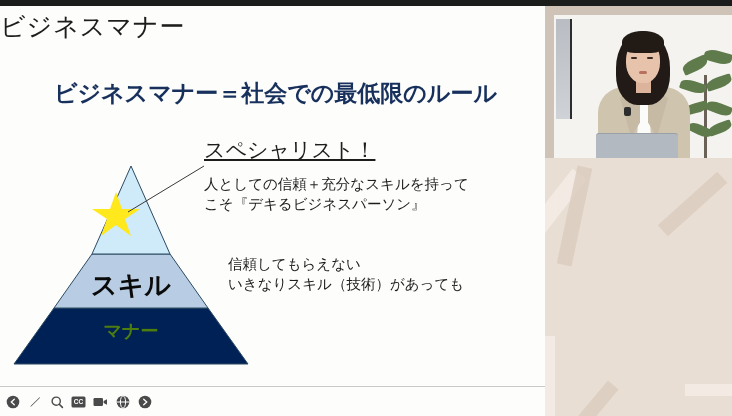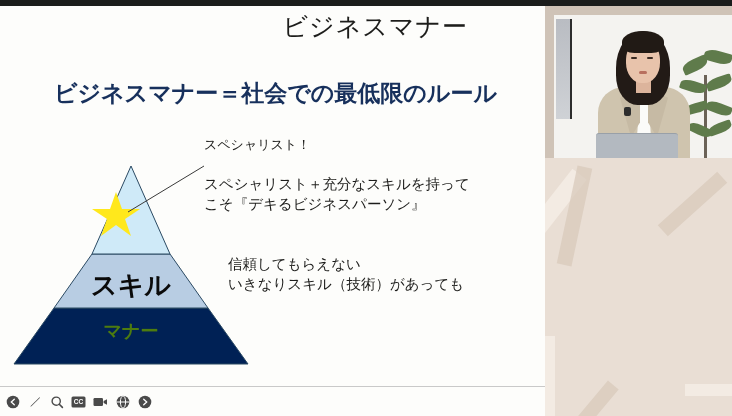"ビジネスマナー" .slide-title { text-align: right -> left }
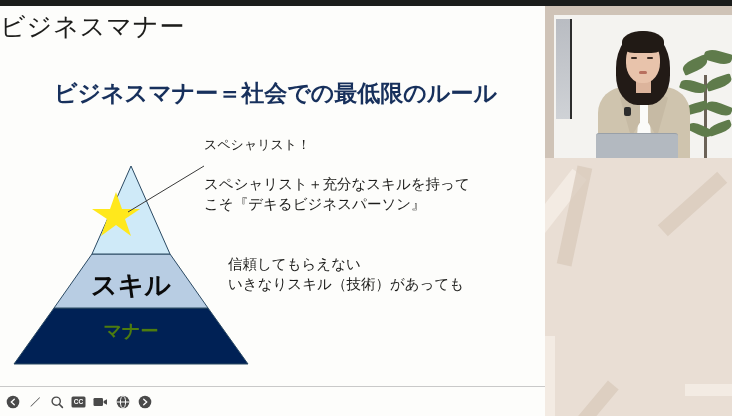"スペシャリスト！" .note-1-head { font-size: 13px -> 21px; text-decoration: none -> underline }
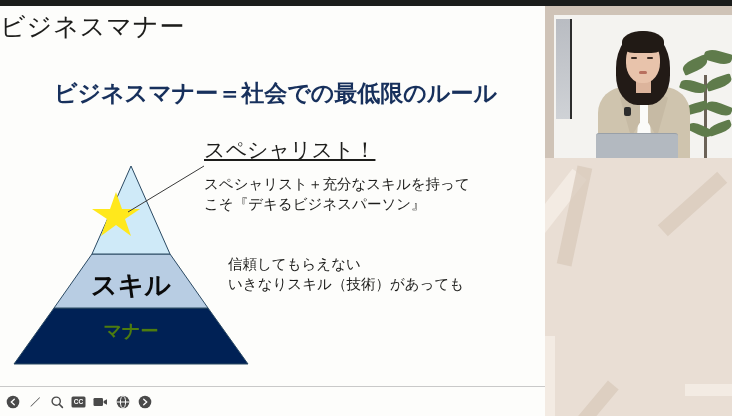"スペシャリスト＋充分なスキルを持って" div { text: スペシャリスト -> 人としての信頼 }
